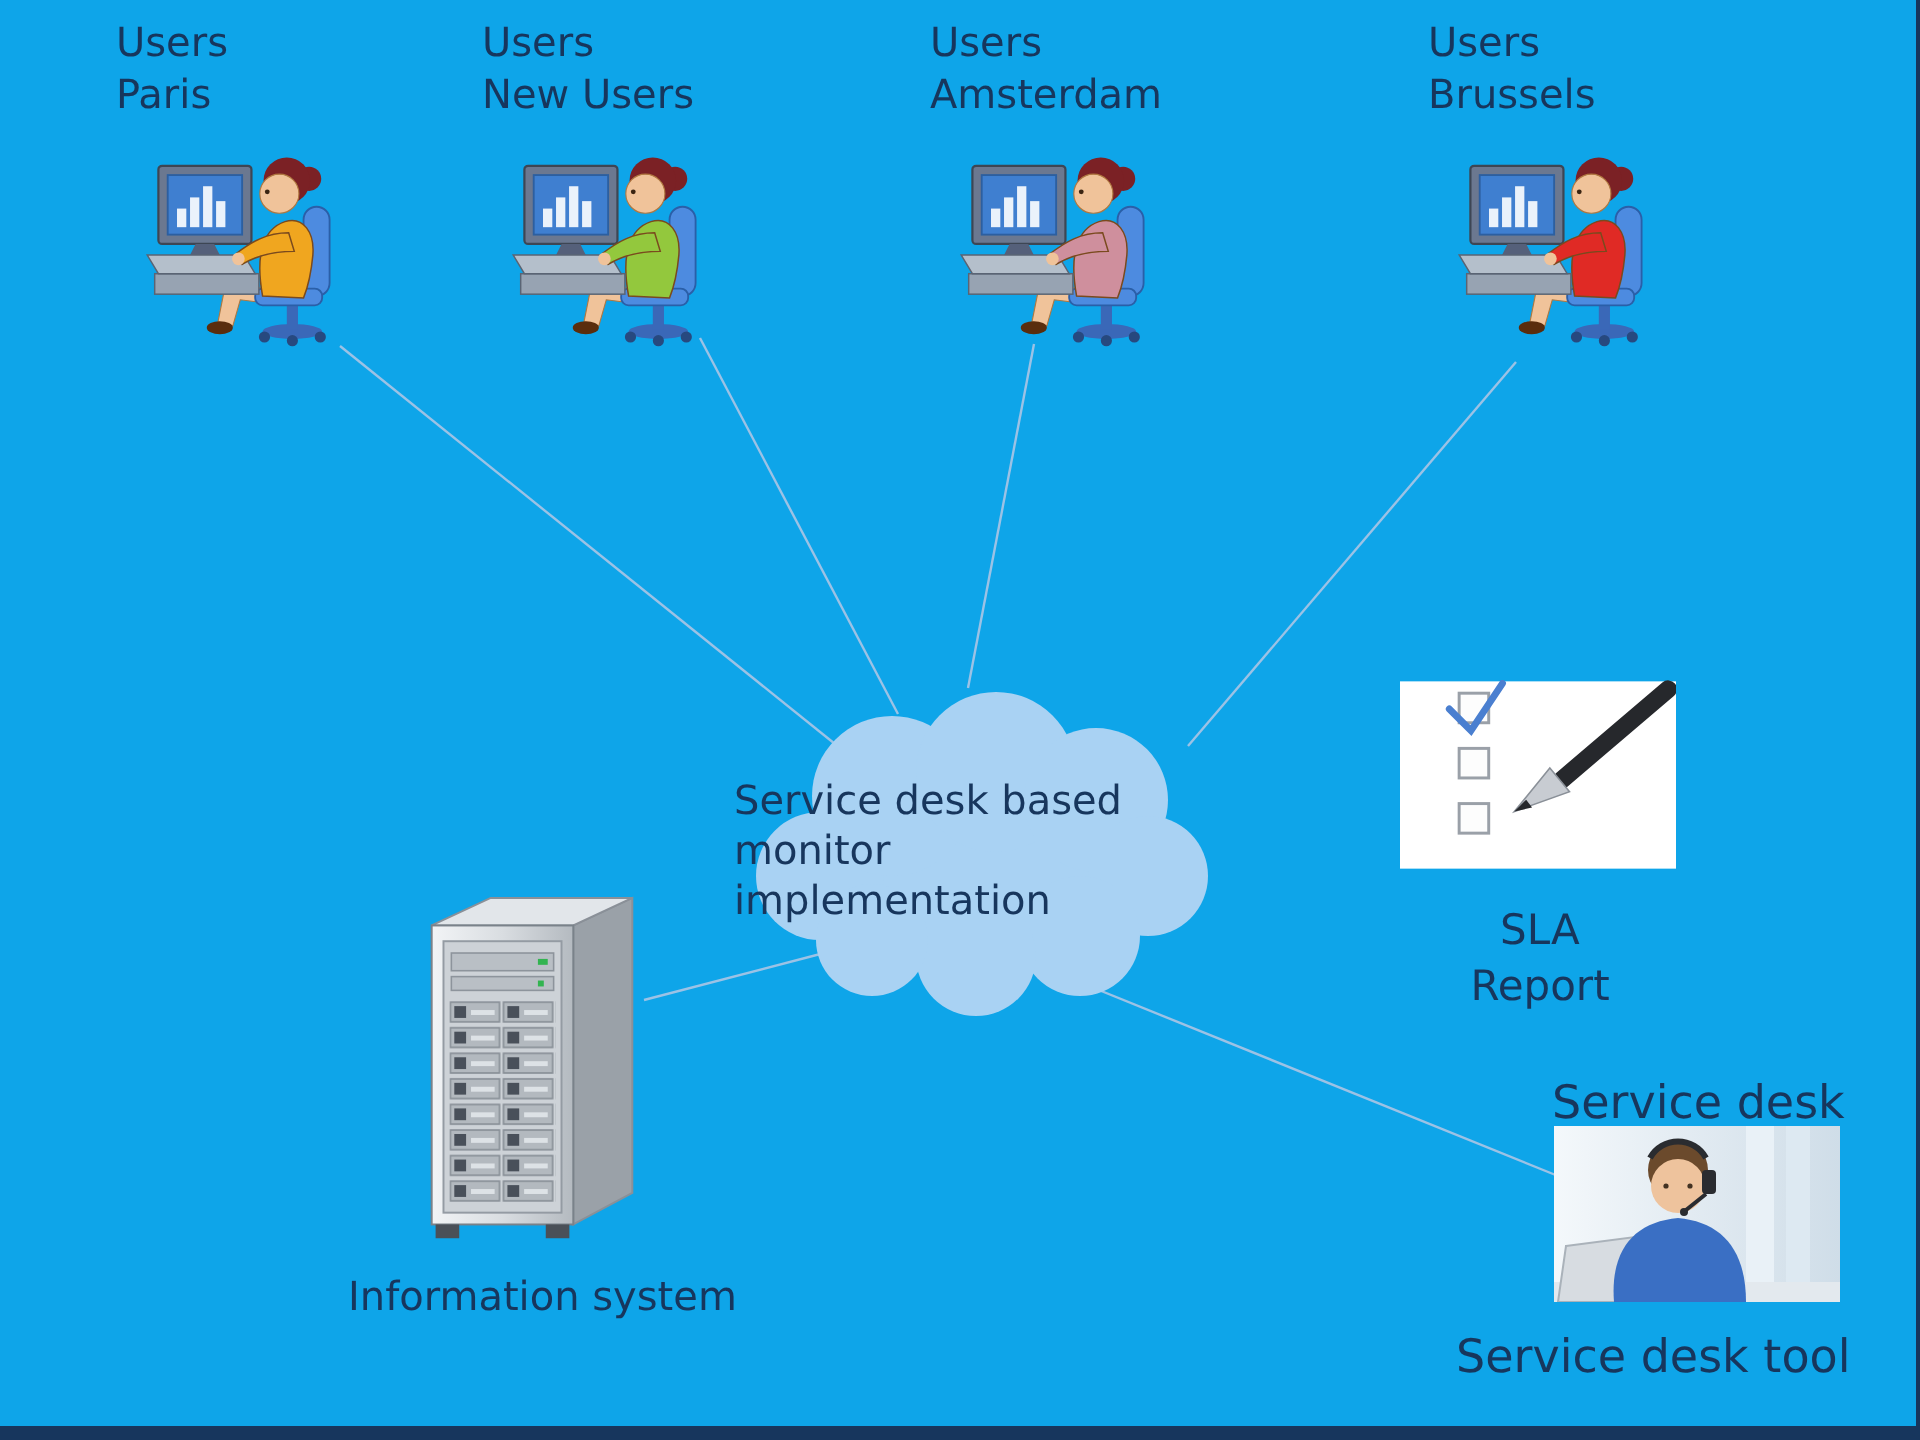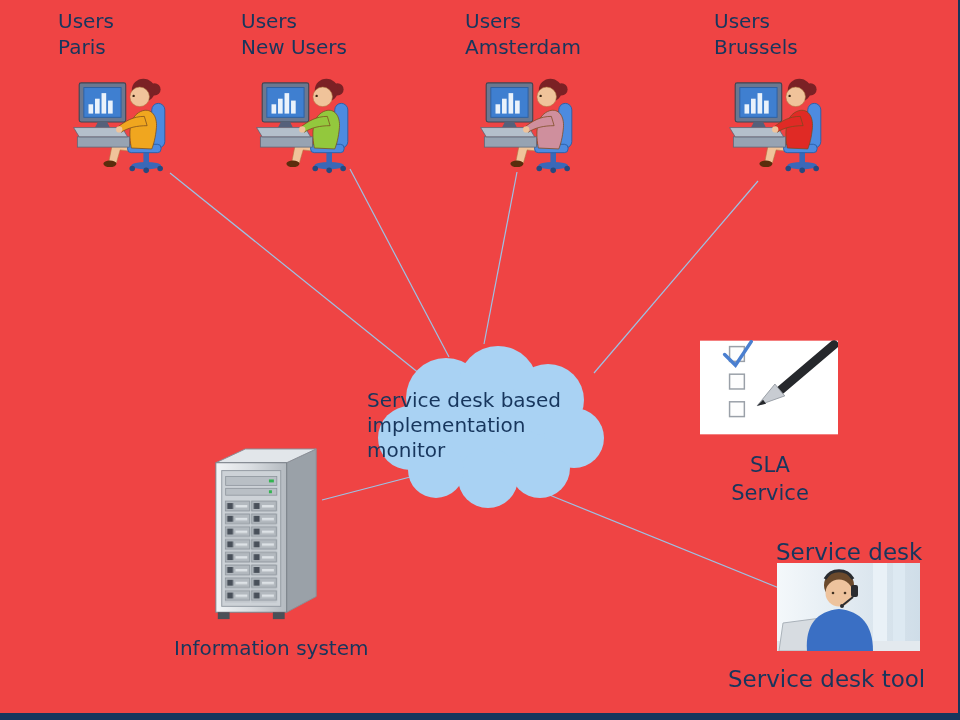"Users" .canvas { background: #ef4444 -> #0ea5e9 }
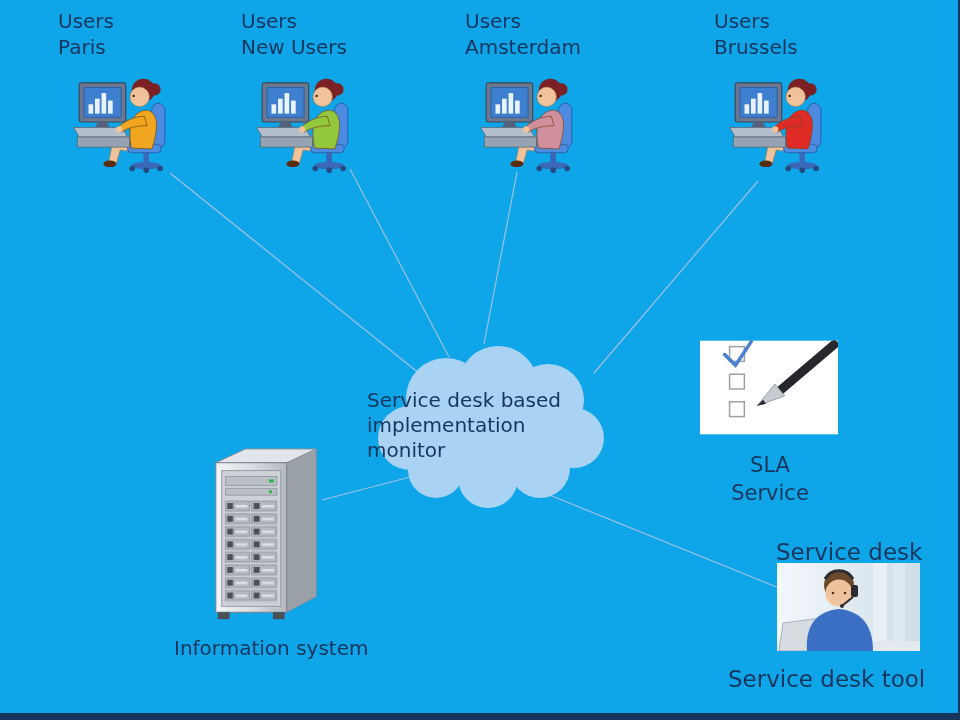"implementation" span { order: before "monitor" -> after "monitor" }
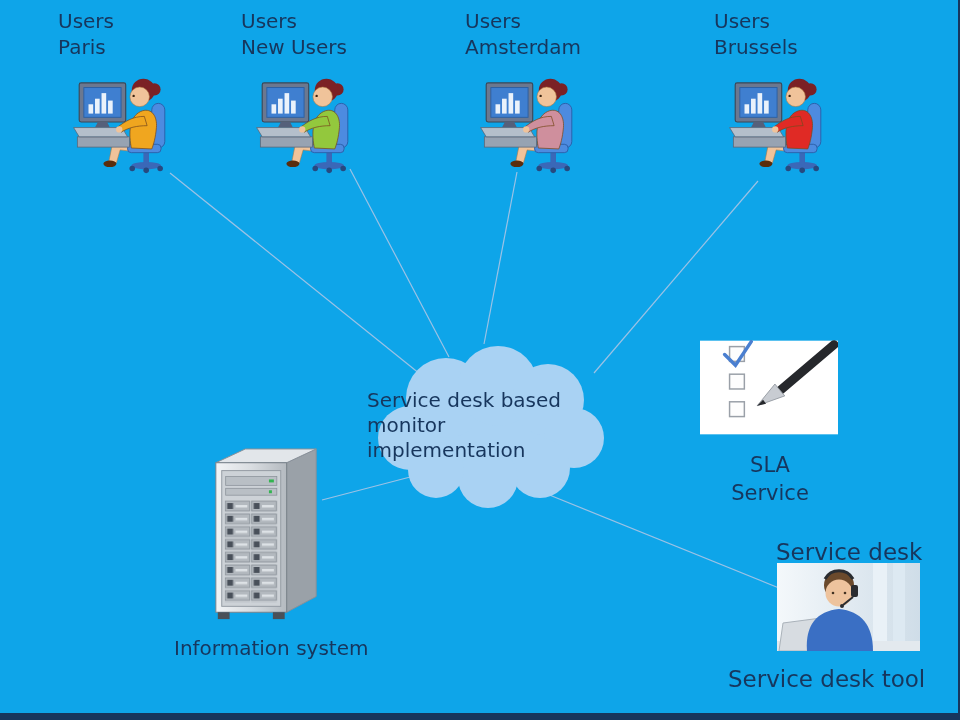"Service" span { text: Service -> Report }
